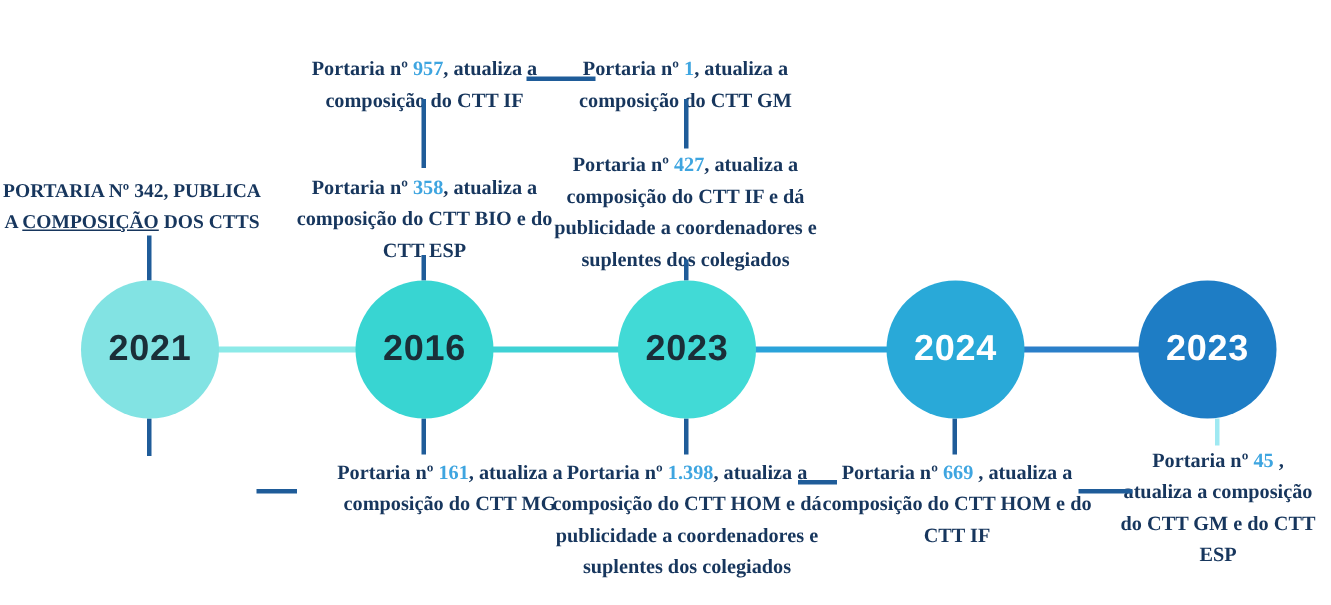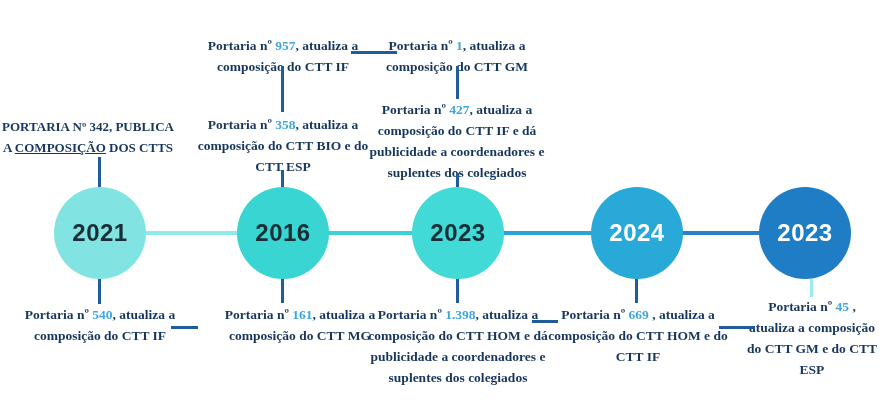"Portaria nº 540, atualiza a" div.note { html: <div> <span>Portaria nº </span><span>540</span><span>, atualiza a composição do CTT IF</span> </div> -> none }
